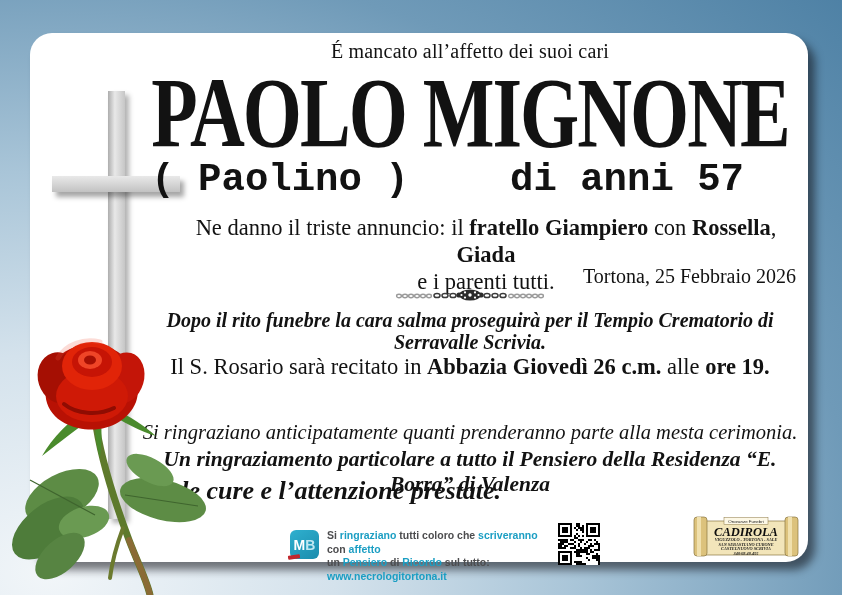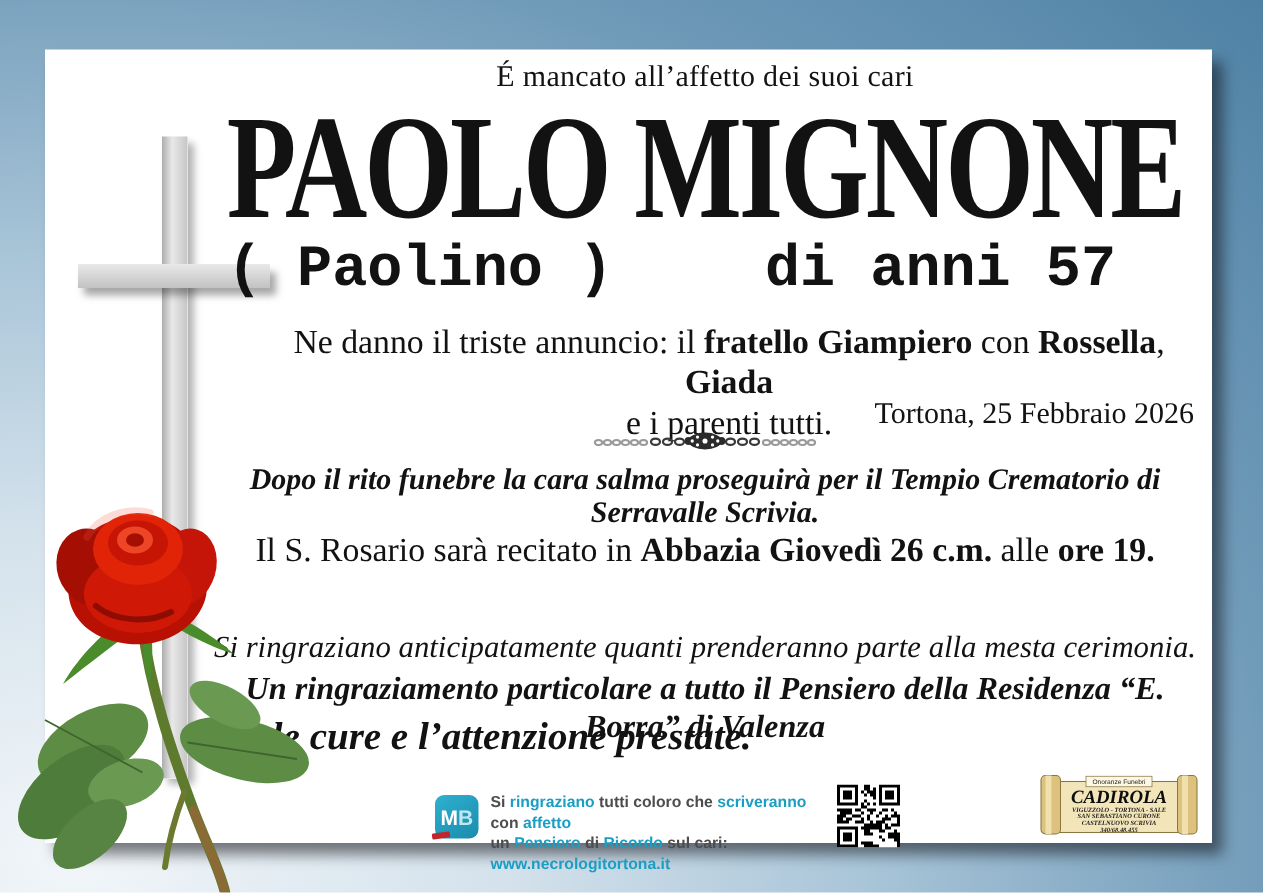"É mancato all’affetto dei suoi" .card { border-radius: none -> 22px }
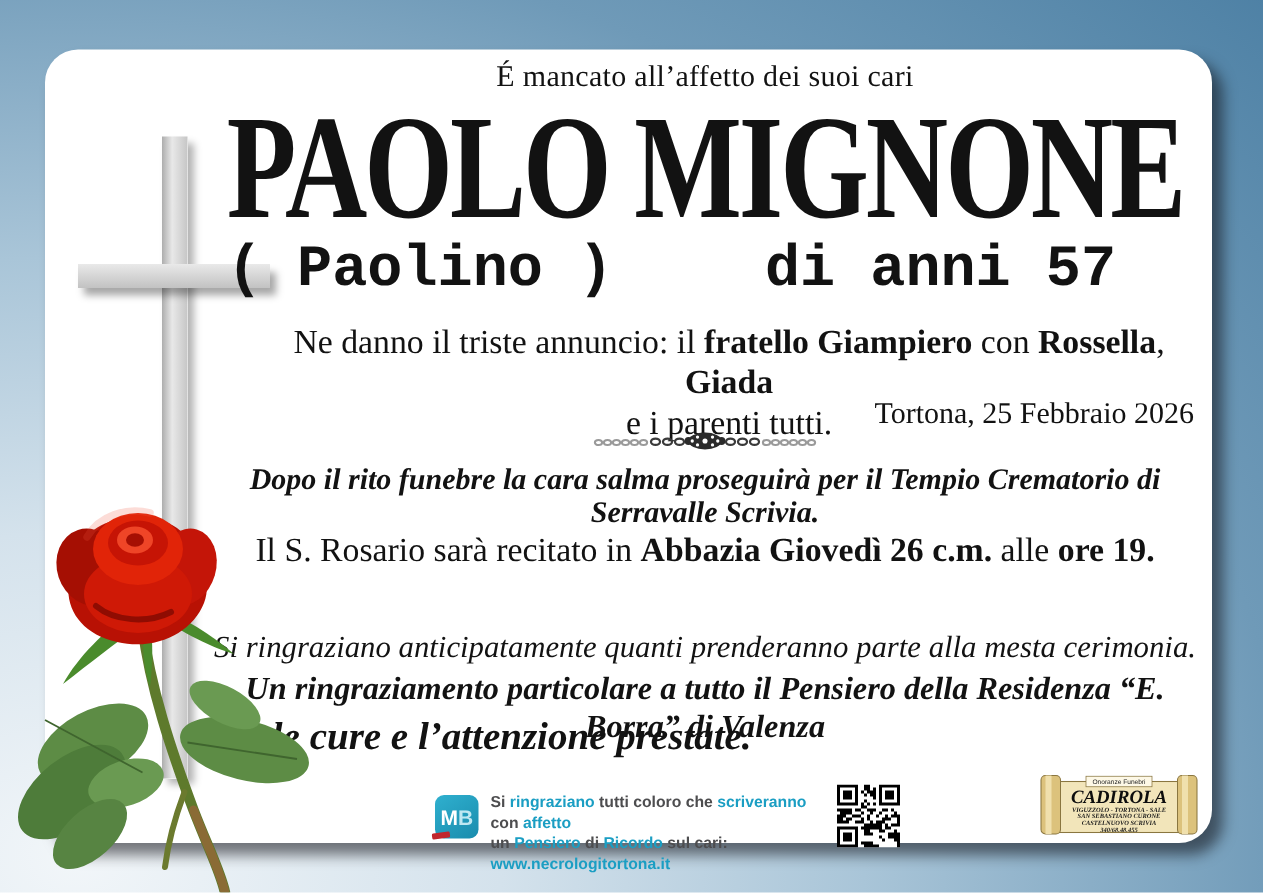"sul cari:" span { text: cari -> tutto }
